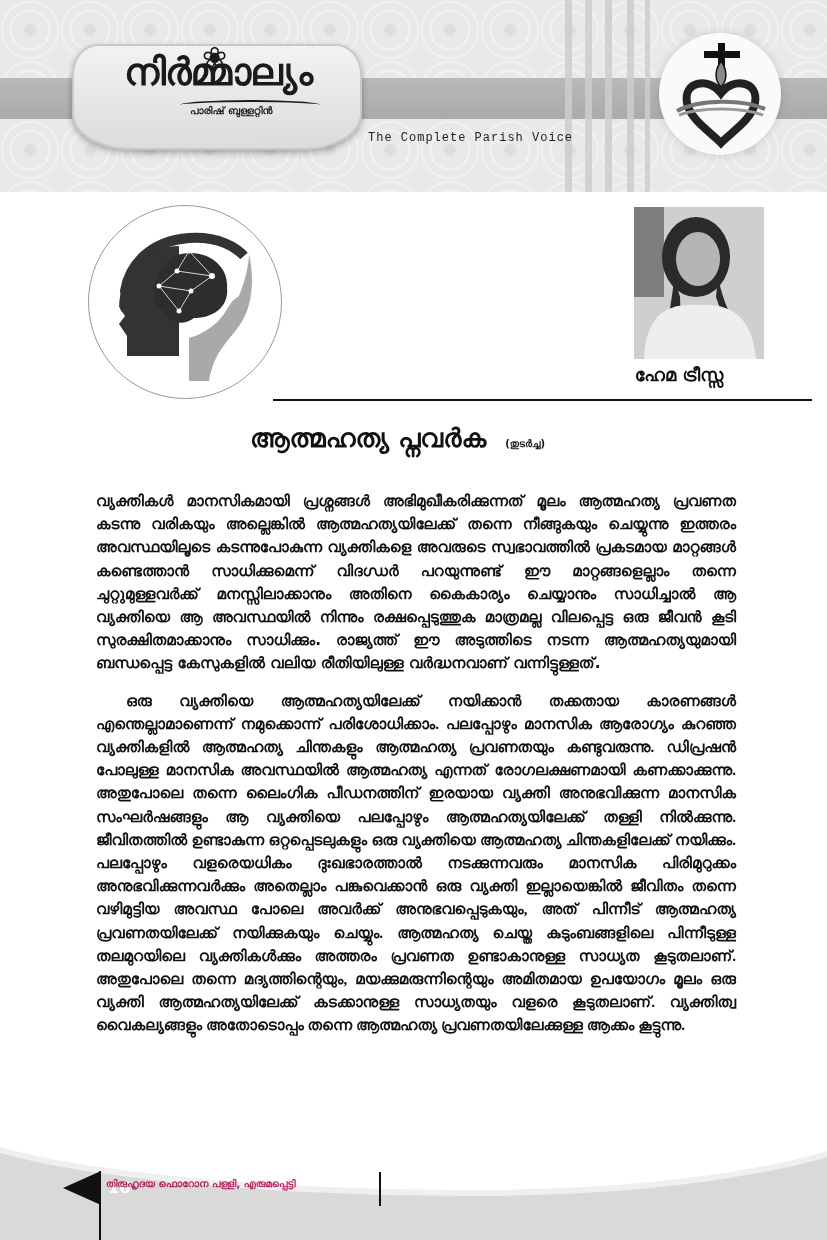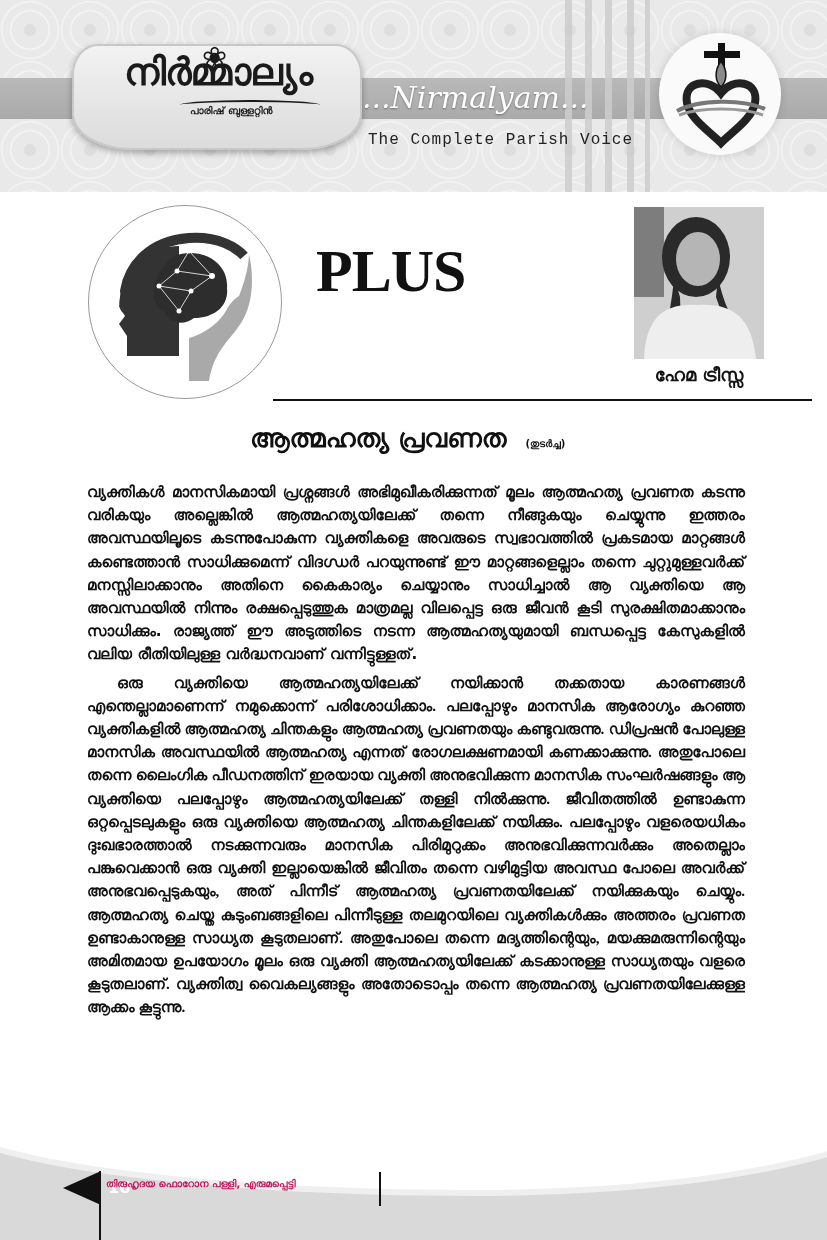"...Nirmalyam..." div.brand-script { html: <div>...Nirmalyam...</div> -> none }
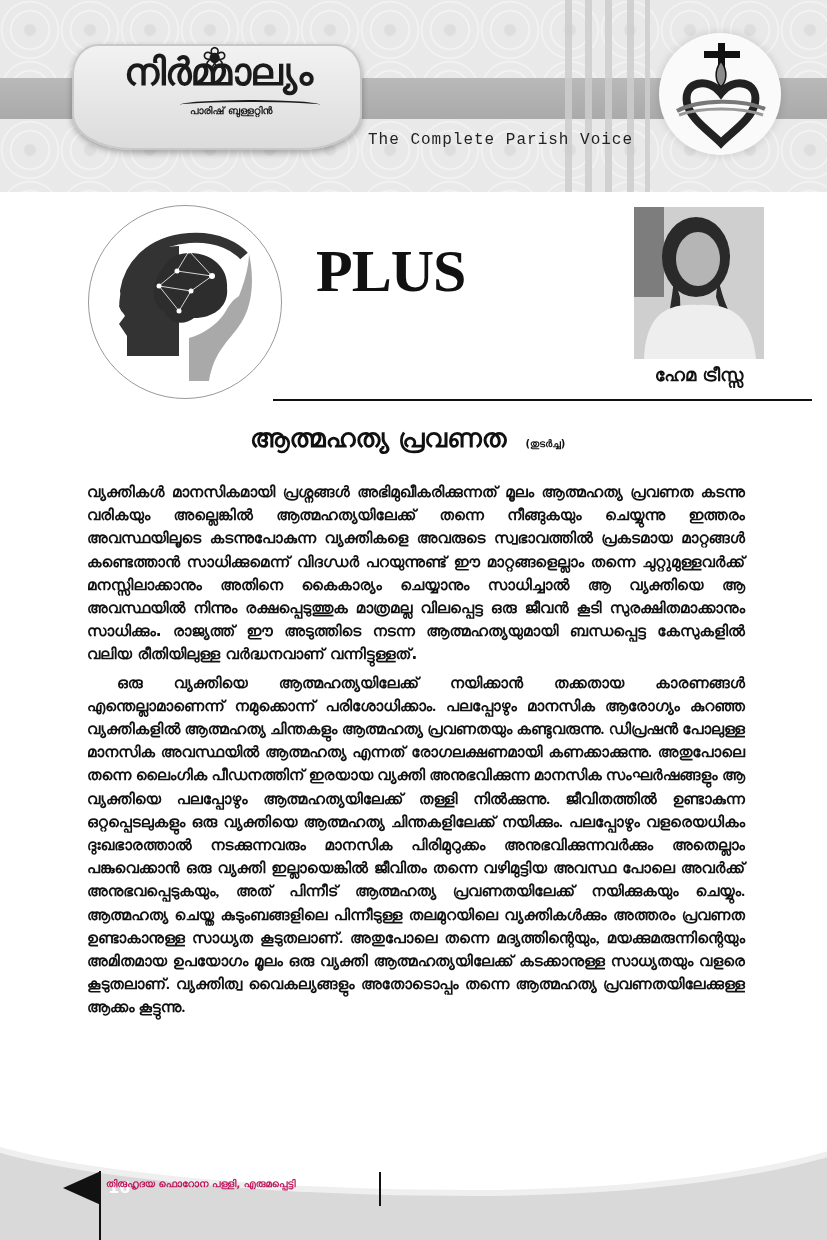"The Complete Parish Voice" .tagline { font-size: 16px -> 12px }
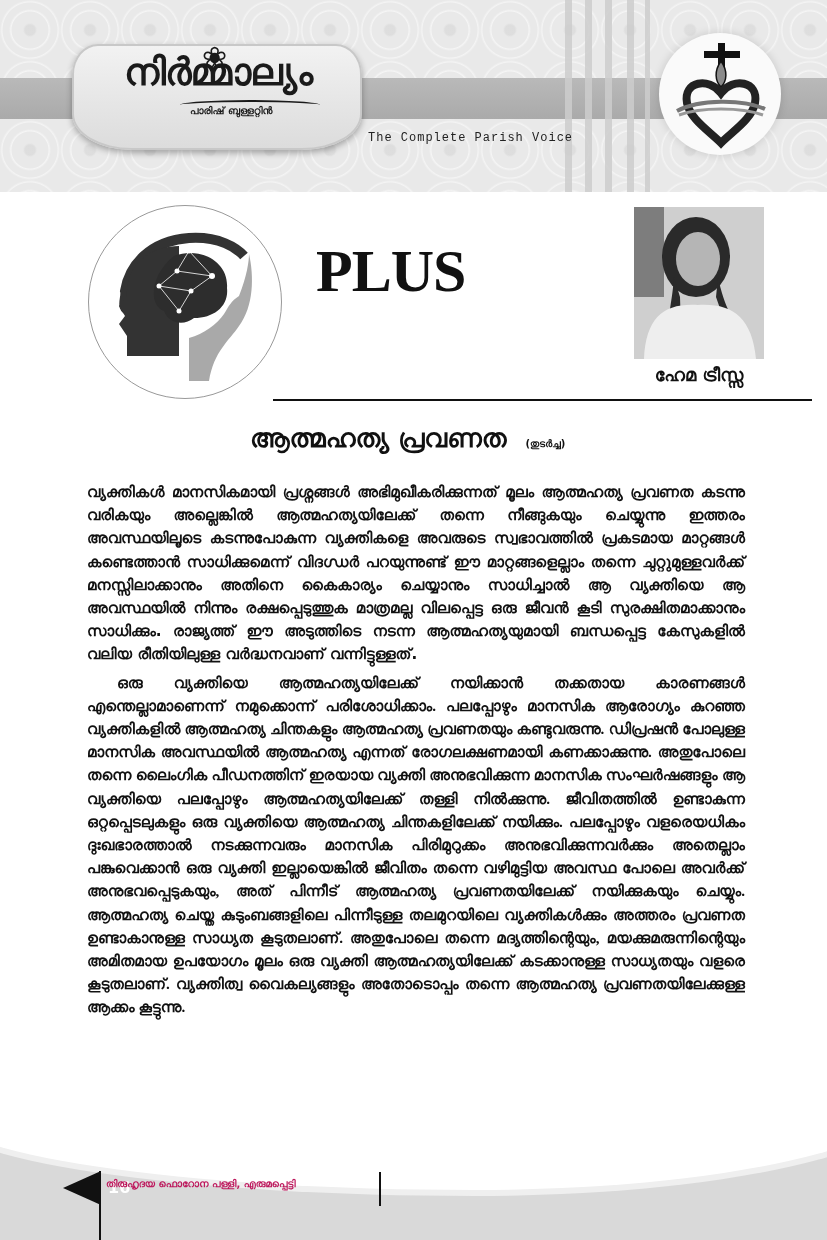"PLUS" div { html: <div>PLUS</div> -> none }
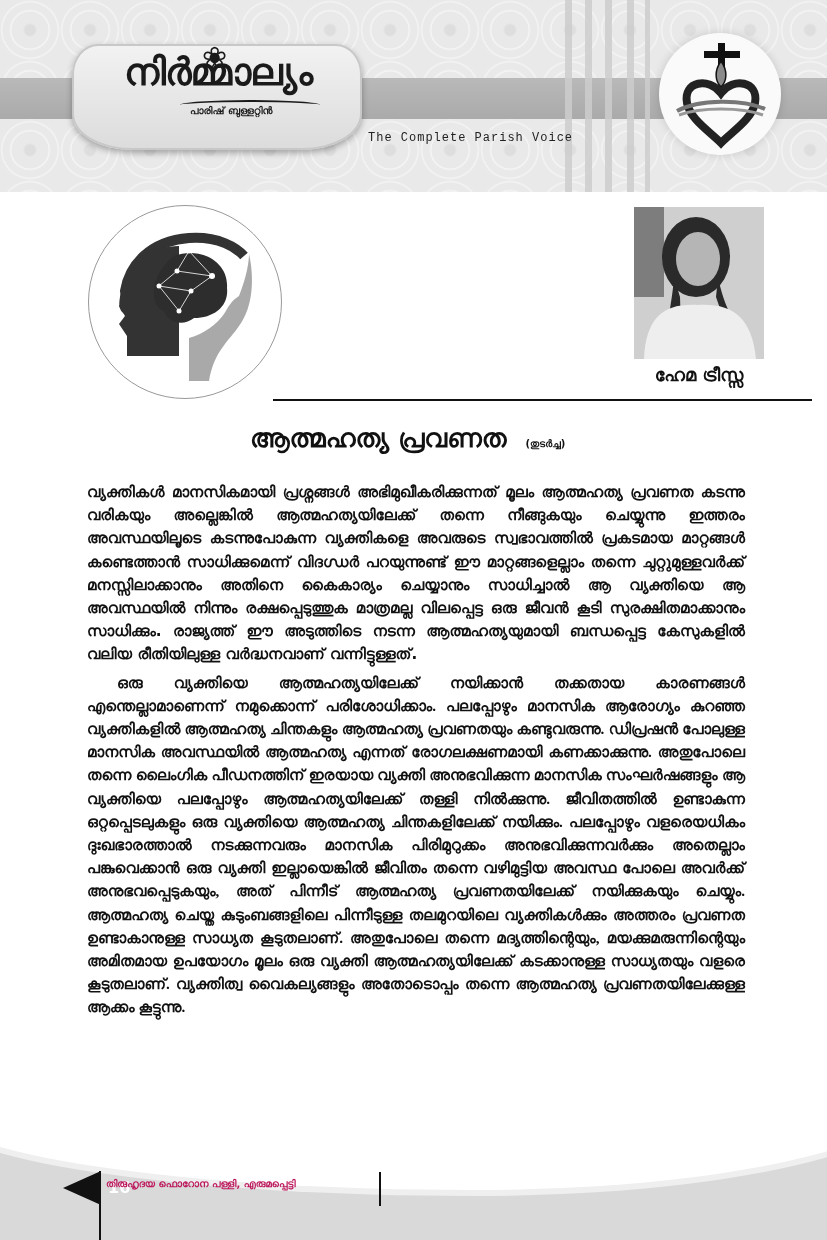"ഹേമ ട്രീസ്സ" .author-name { left: 634px -> 614px }
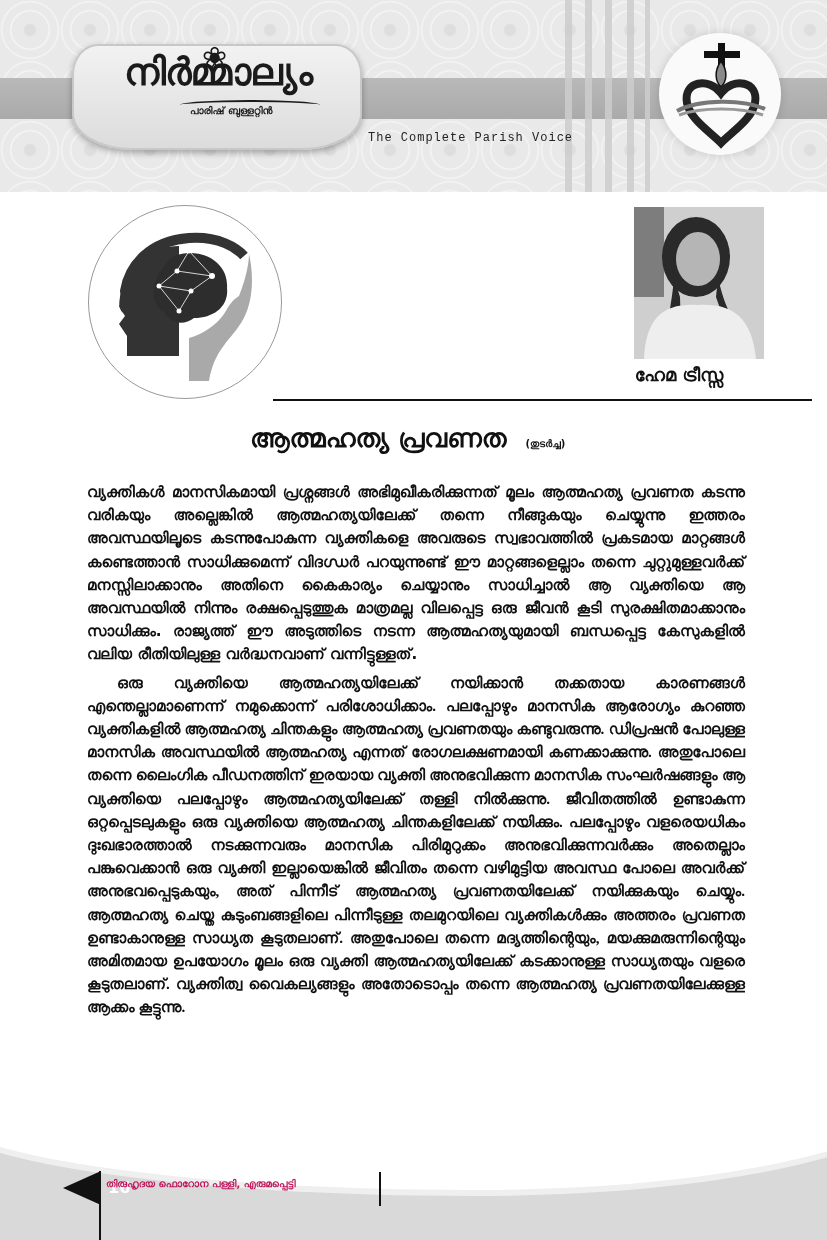"ആത്മഹത്യ പ്രവണത" span.h-main { text: പ്രവണത -> പ്നവർക }
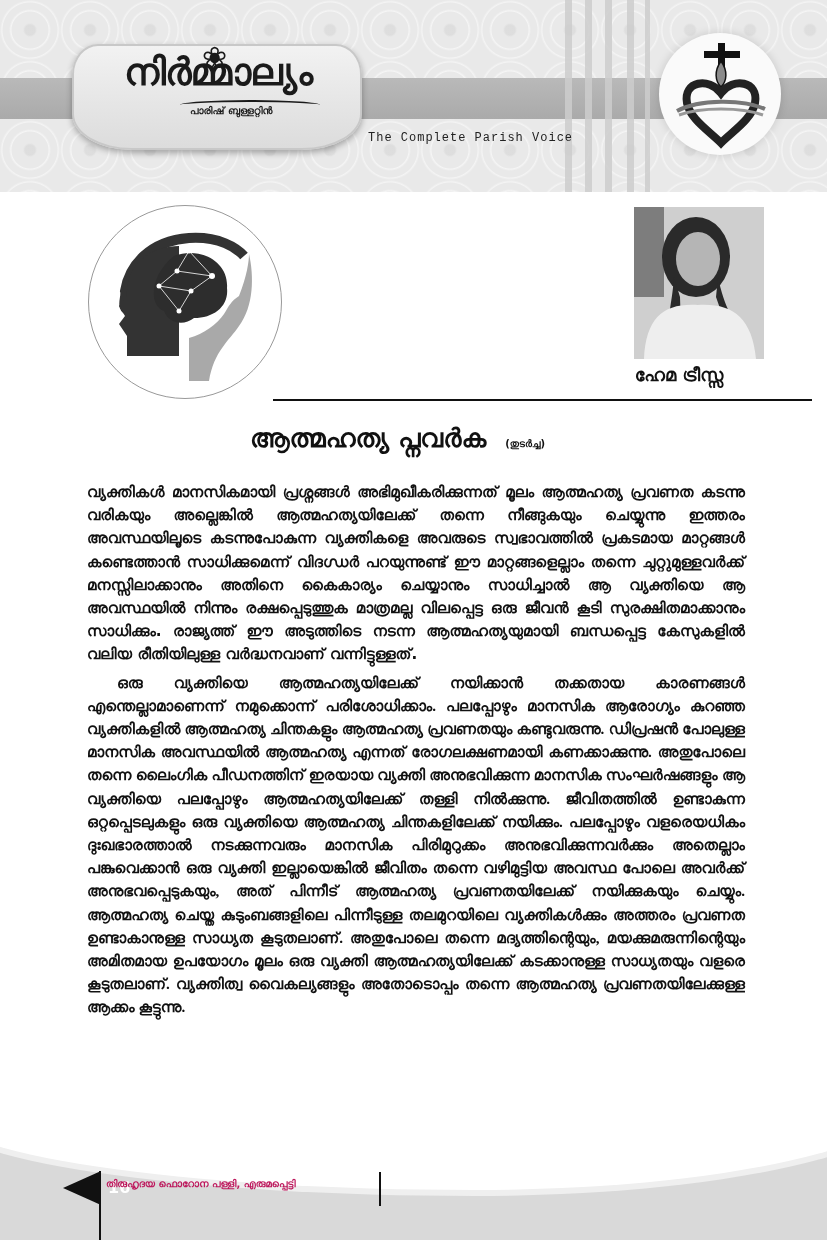"വ്യക്തികൾ മാനസികമായി പ്രശ്നങ്ങൾ" .article-body p { margin: 4px -> 13px }
